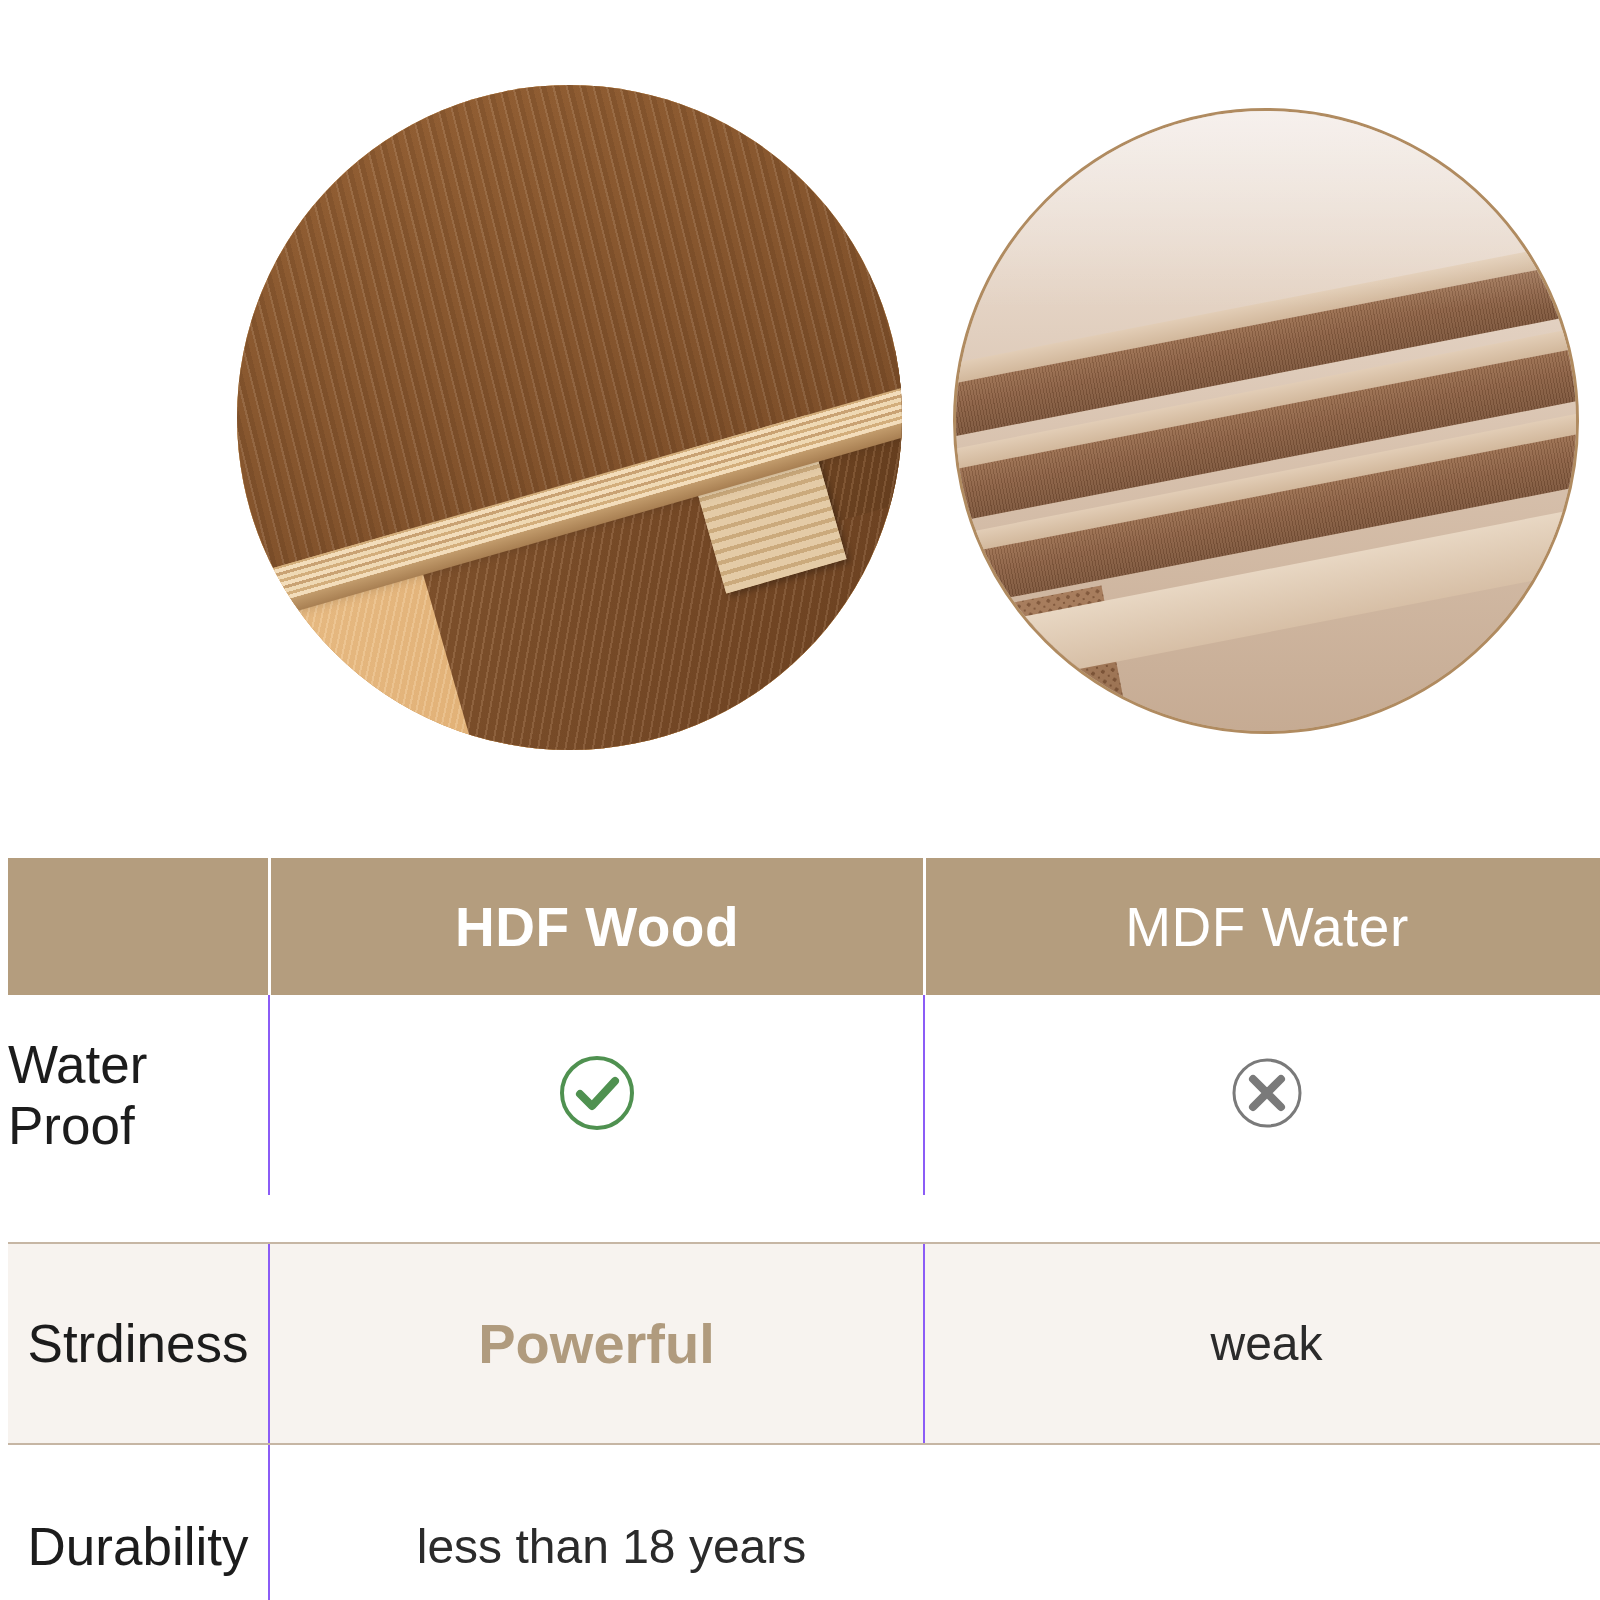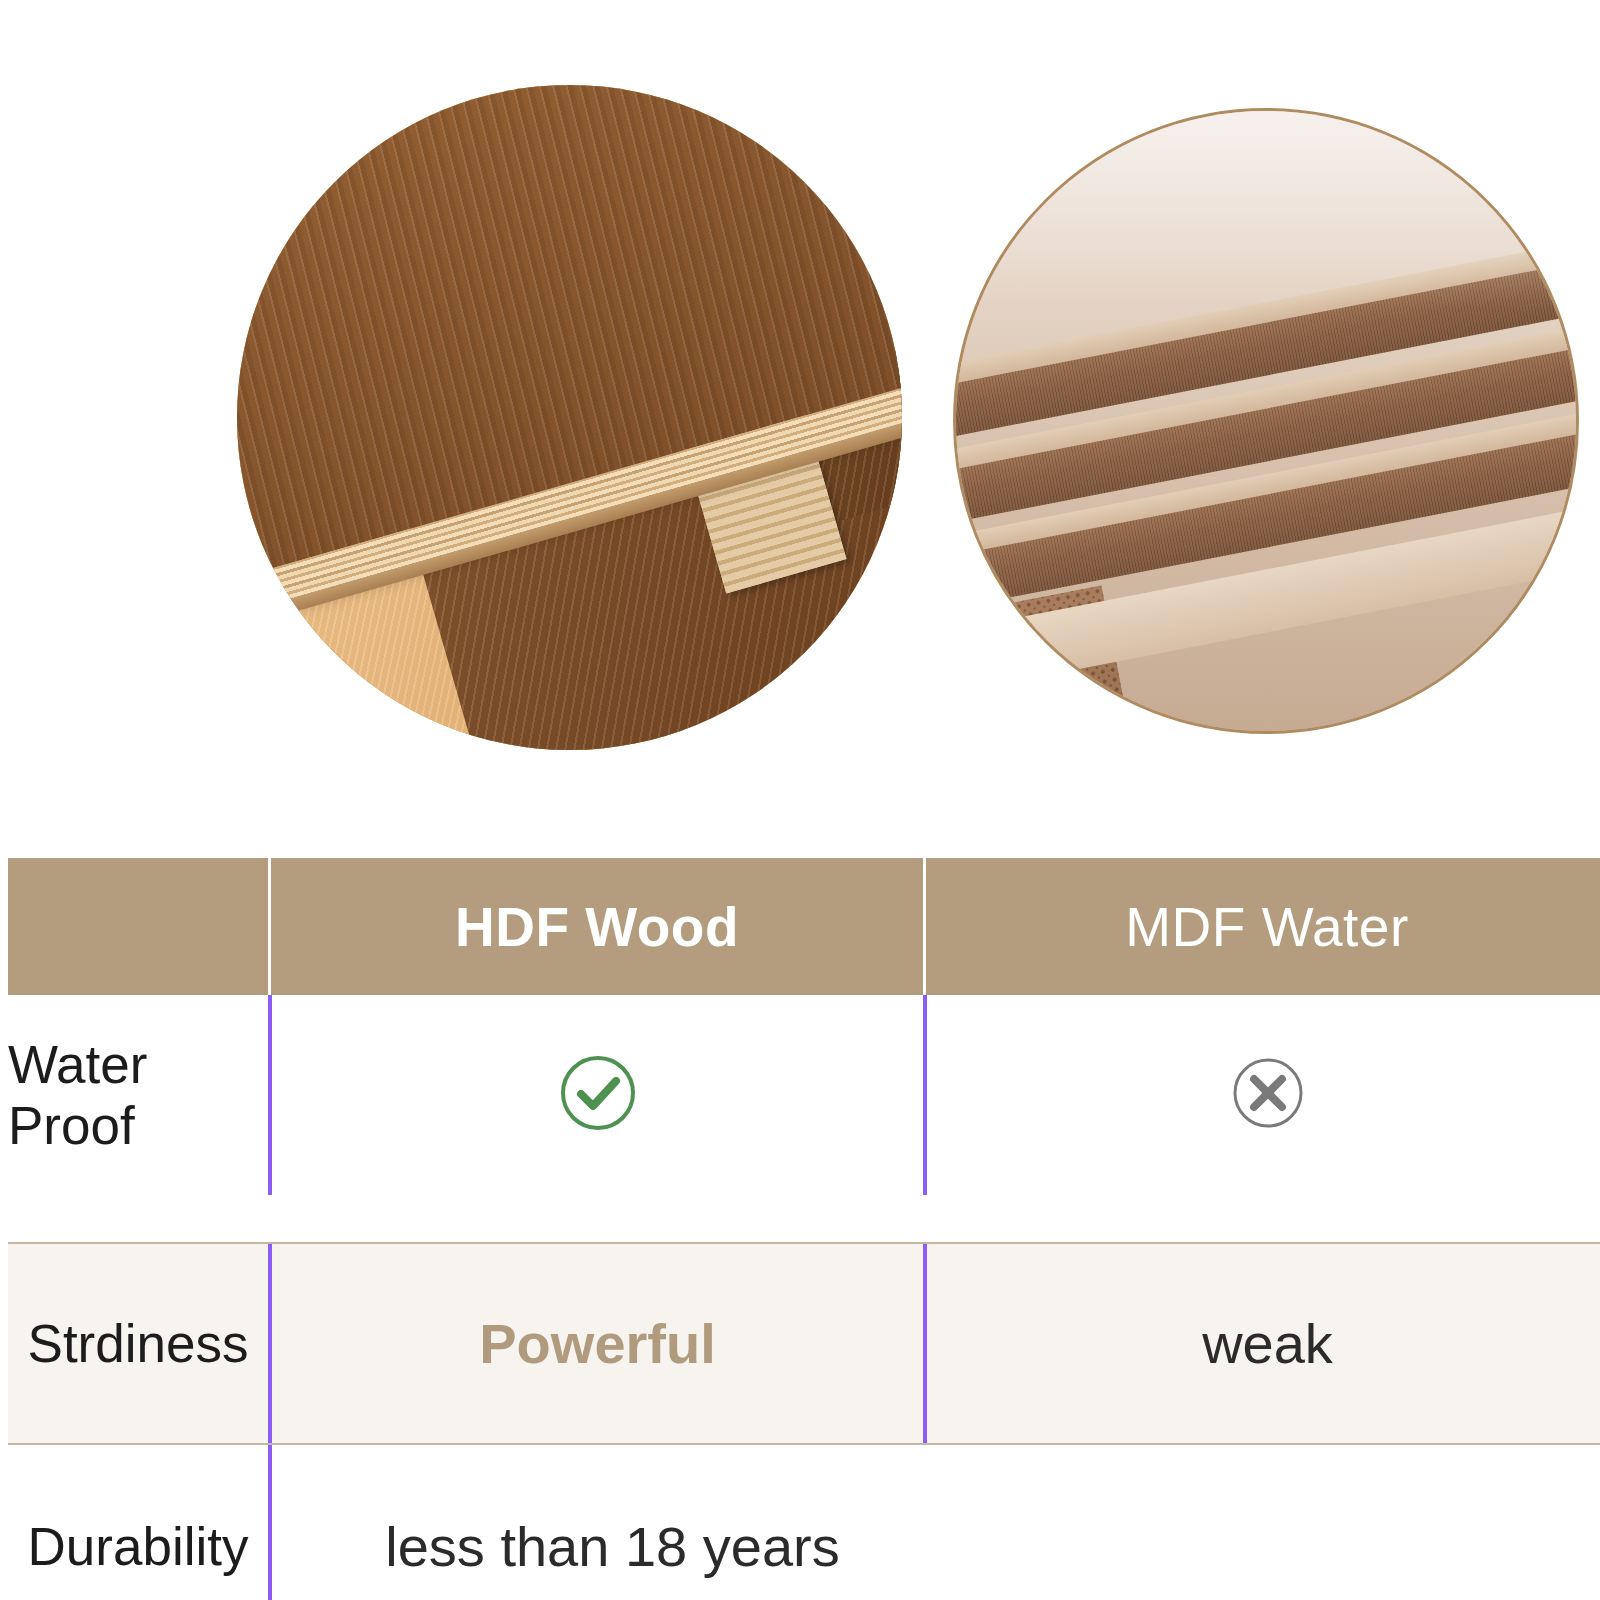"Powerful" .row-body .cell + .cell { border-left: 4px solid #8b5cf6 -> 2px solid #8b5cf6 }
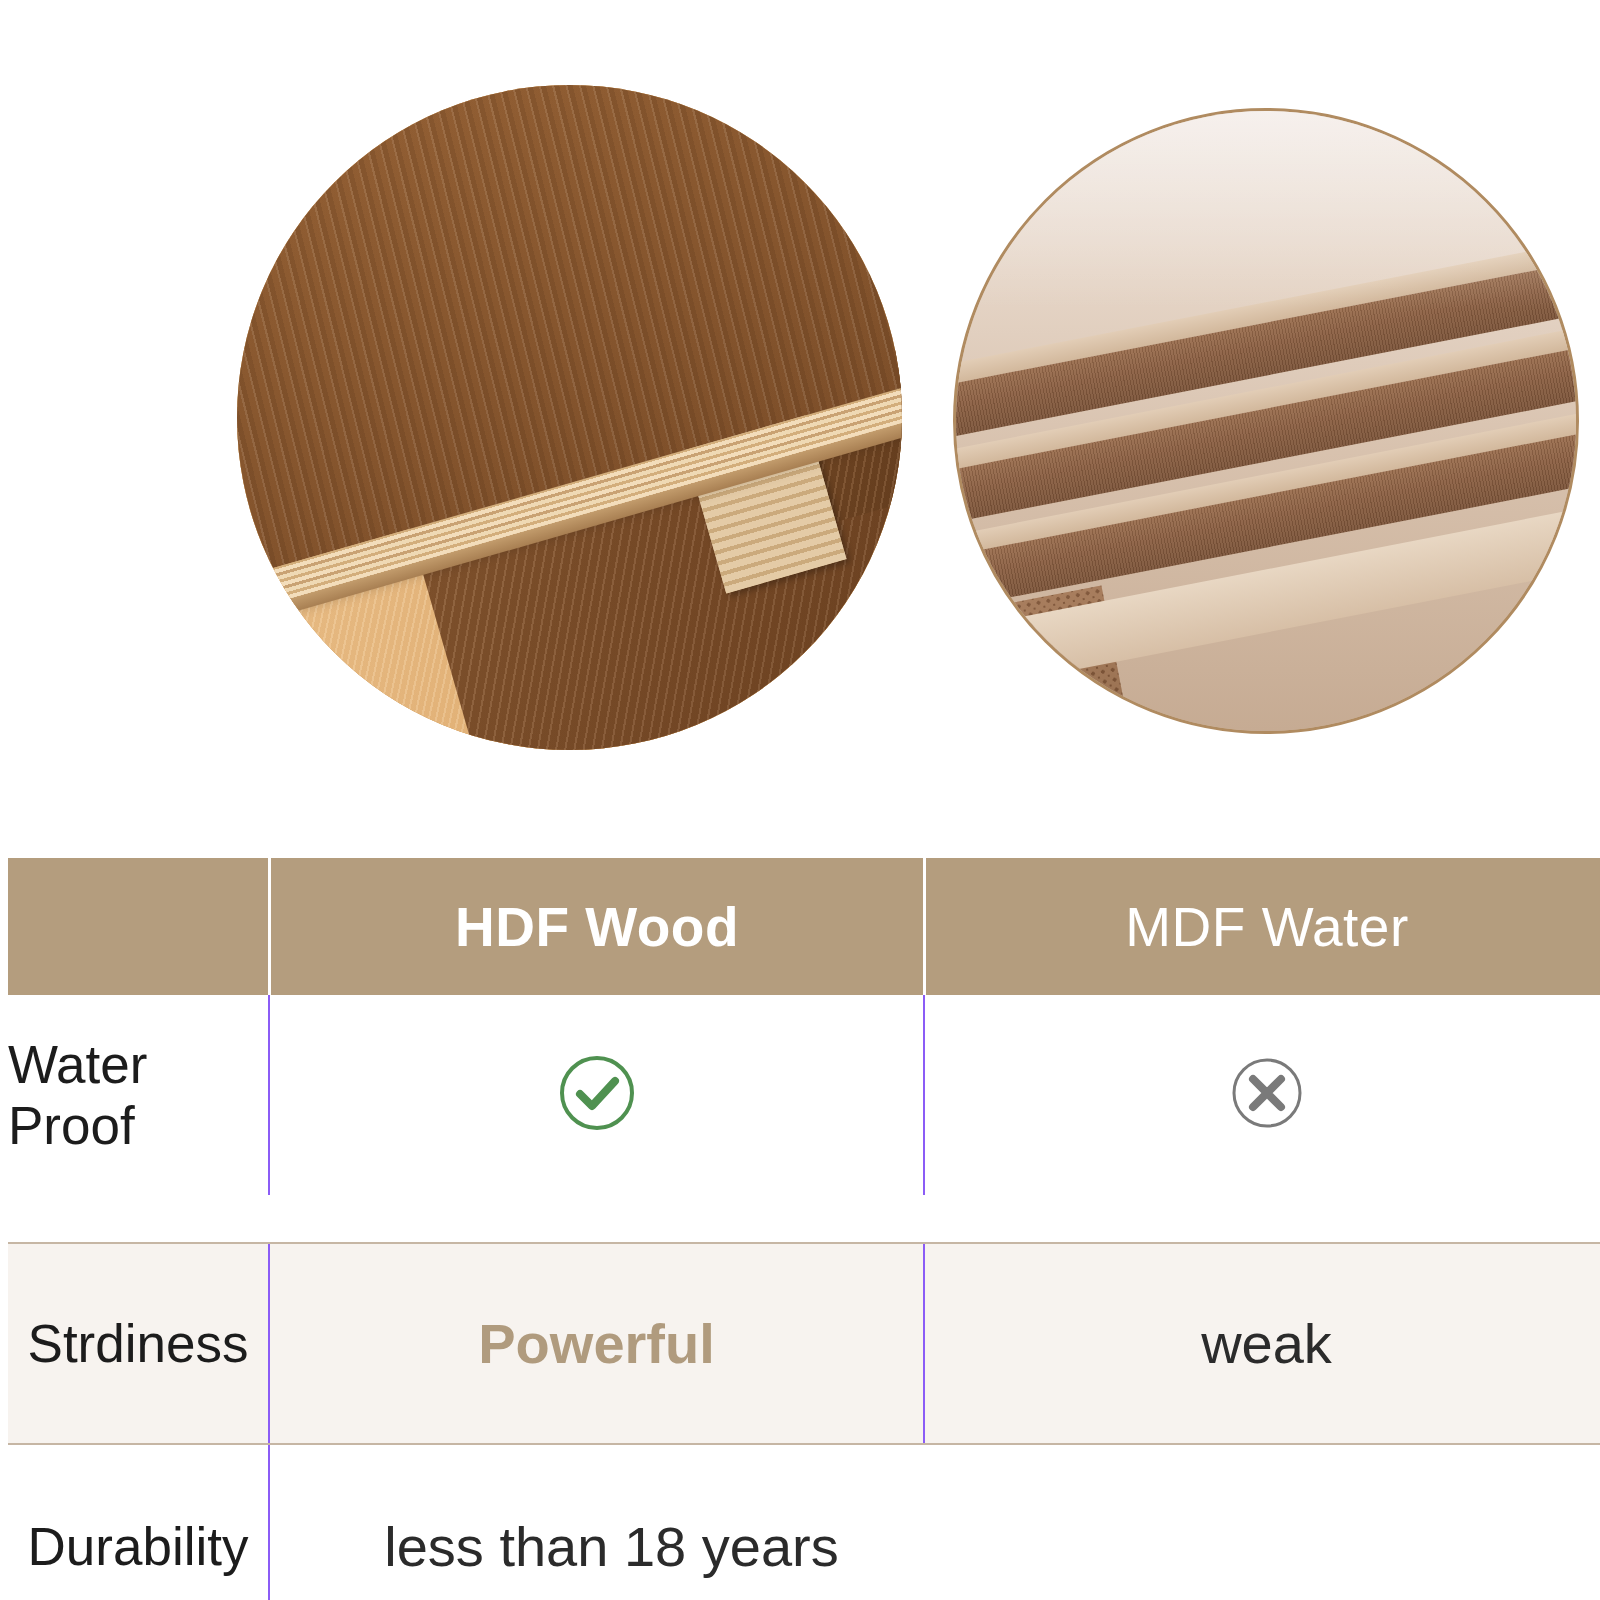"weak" .val-plain { font-size: 56px -> 48px }
